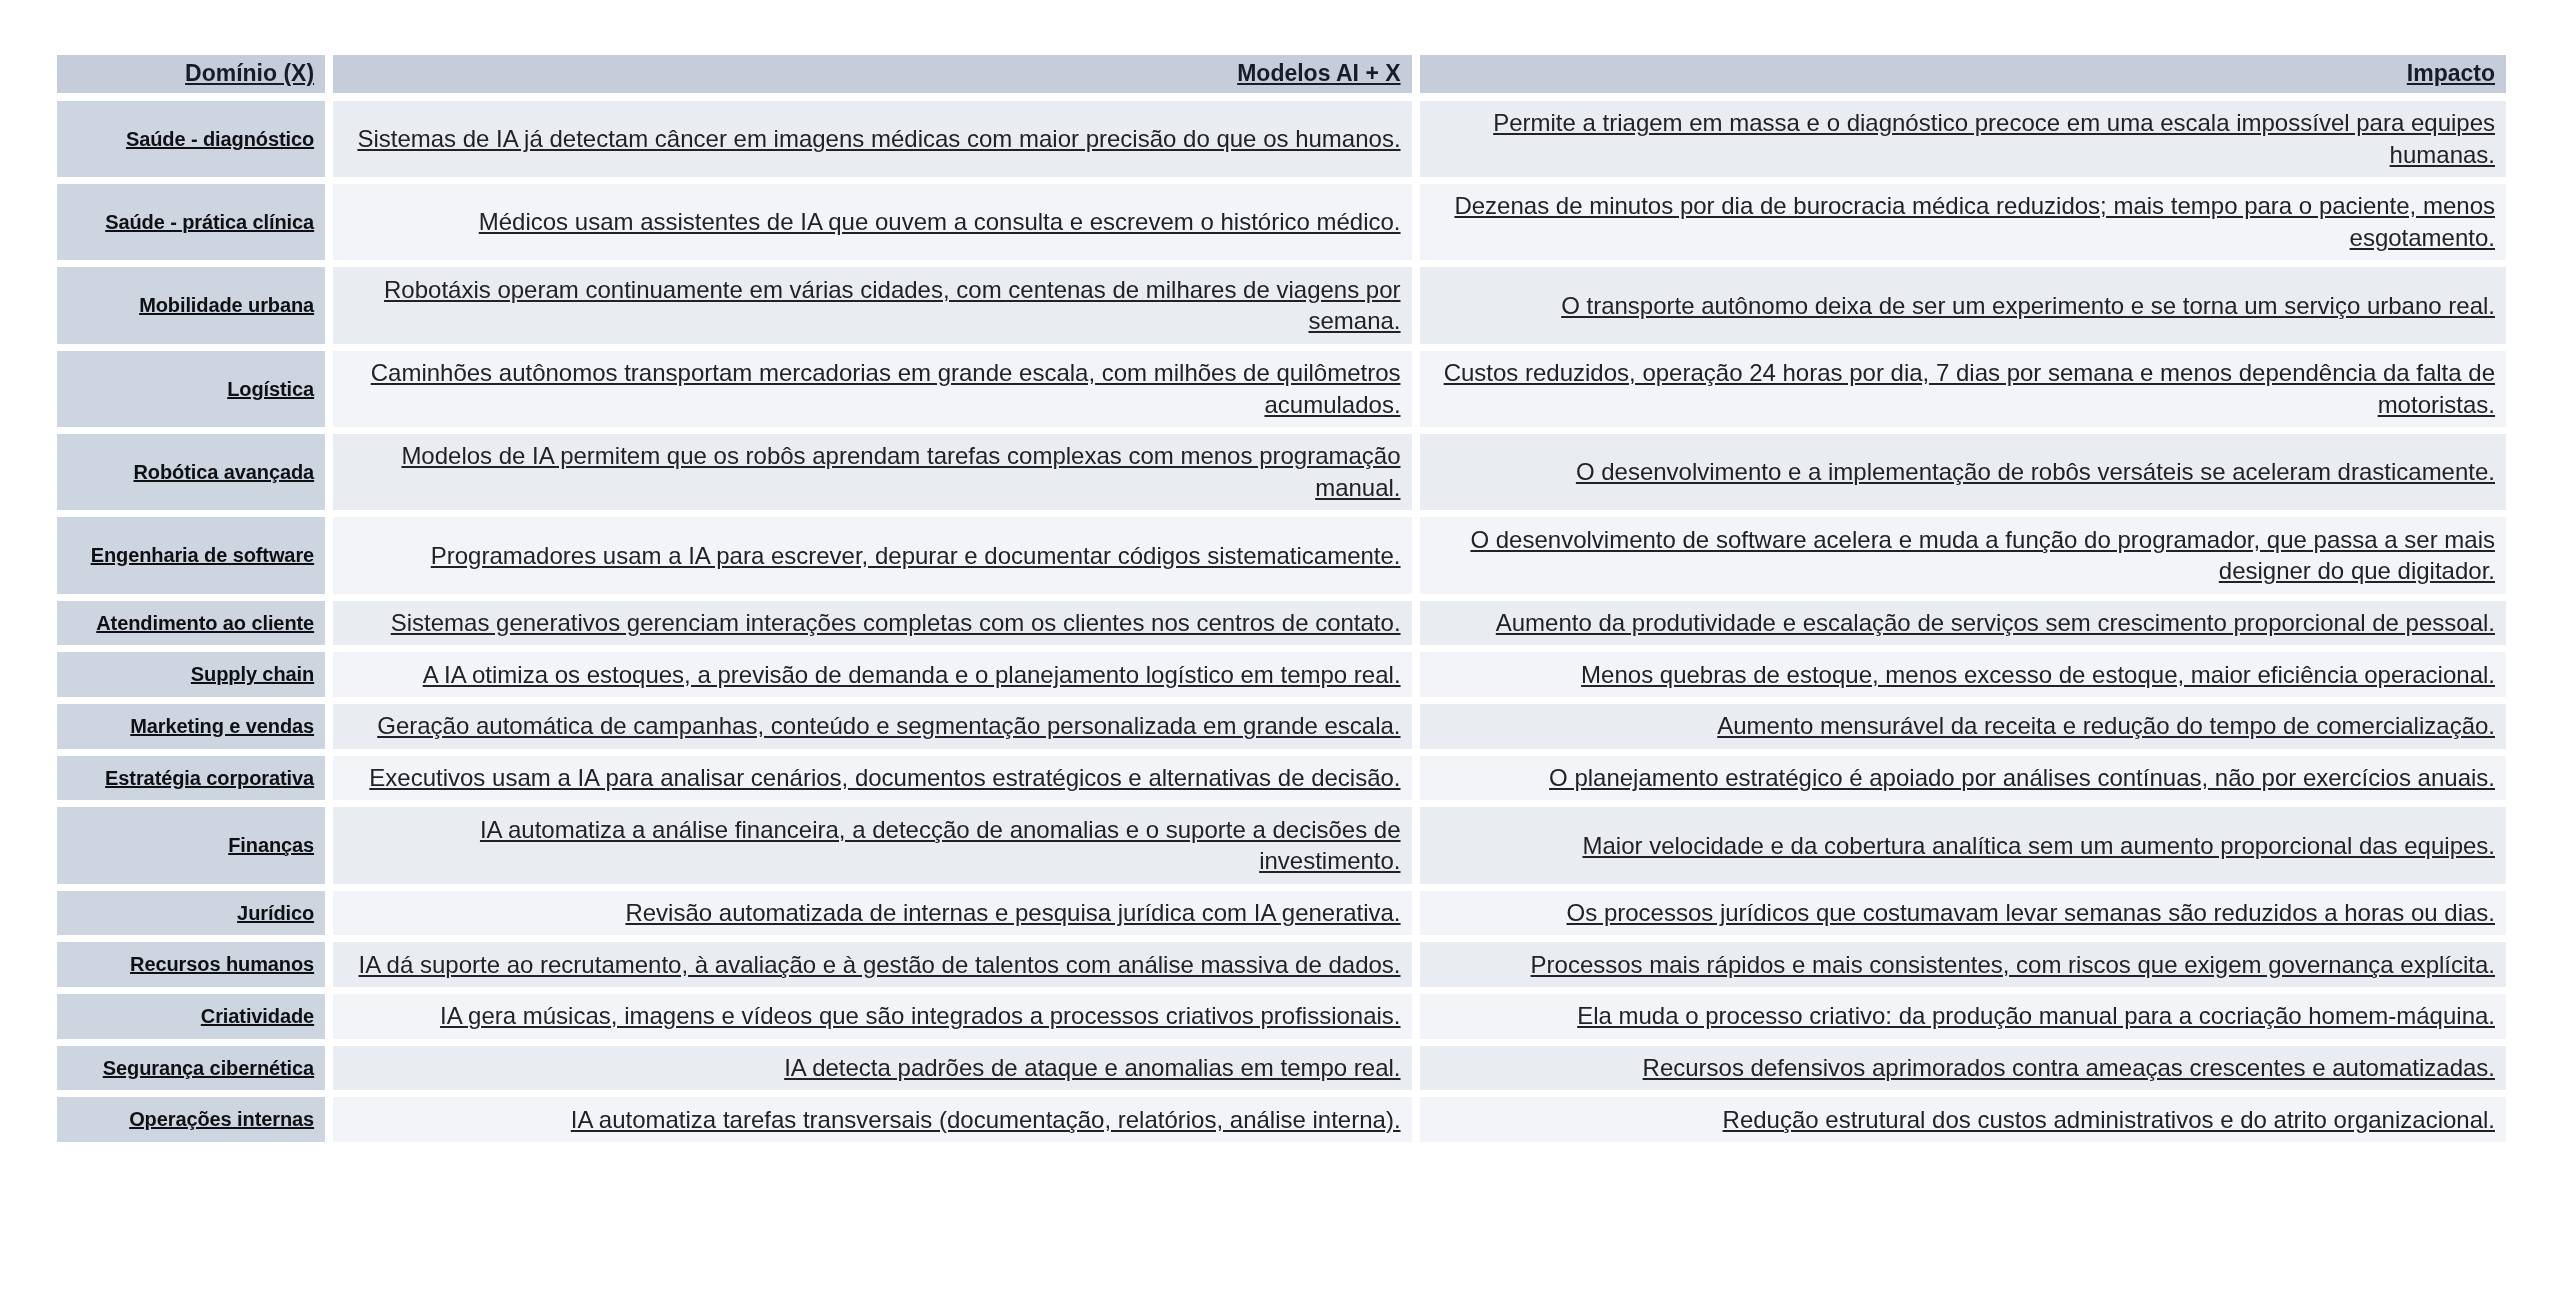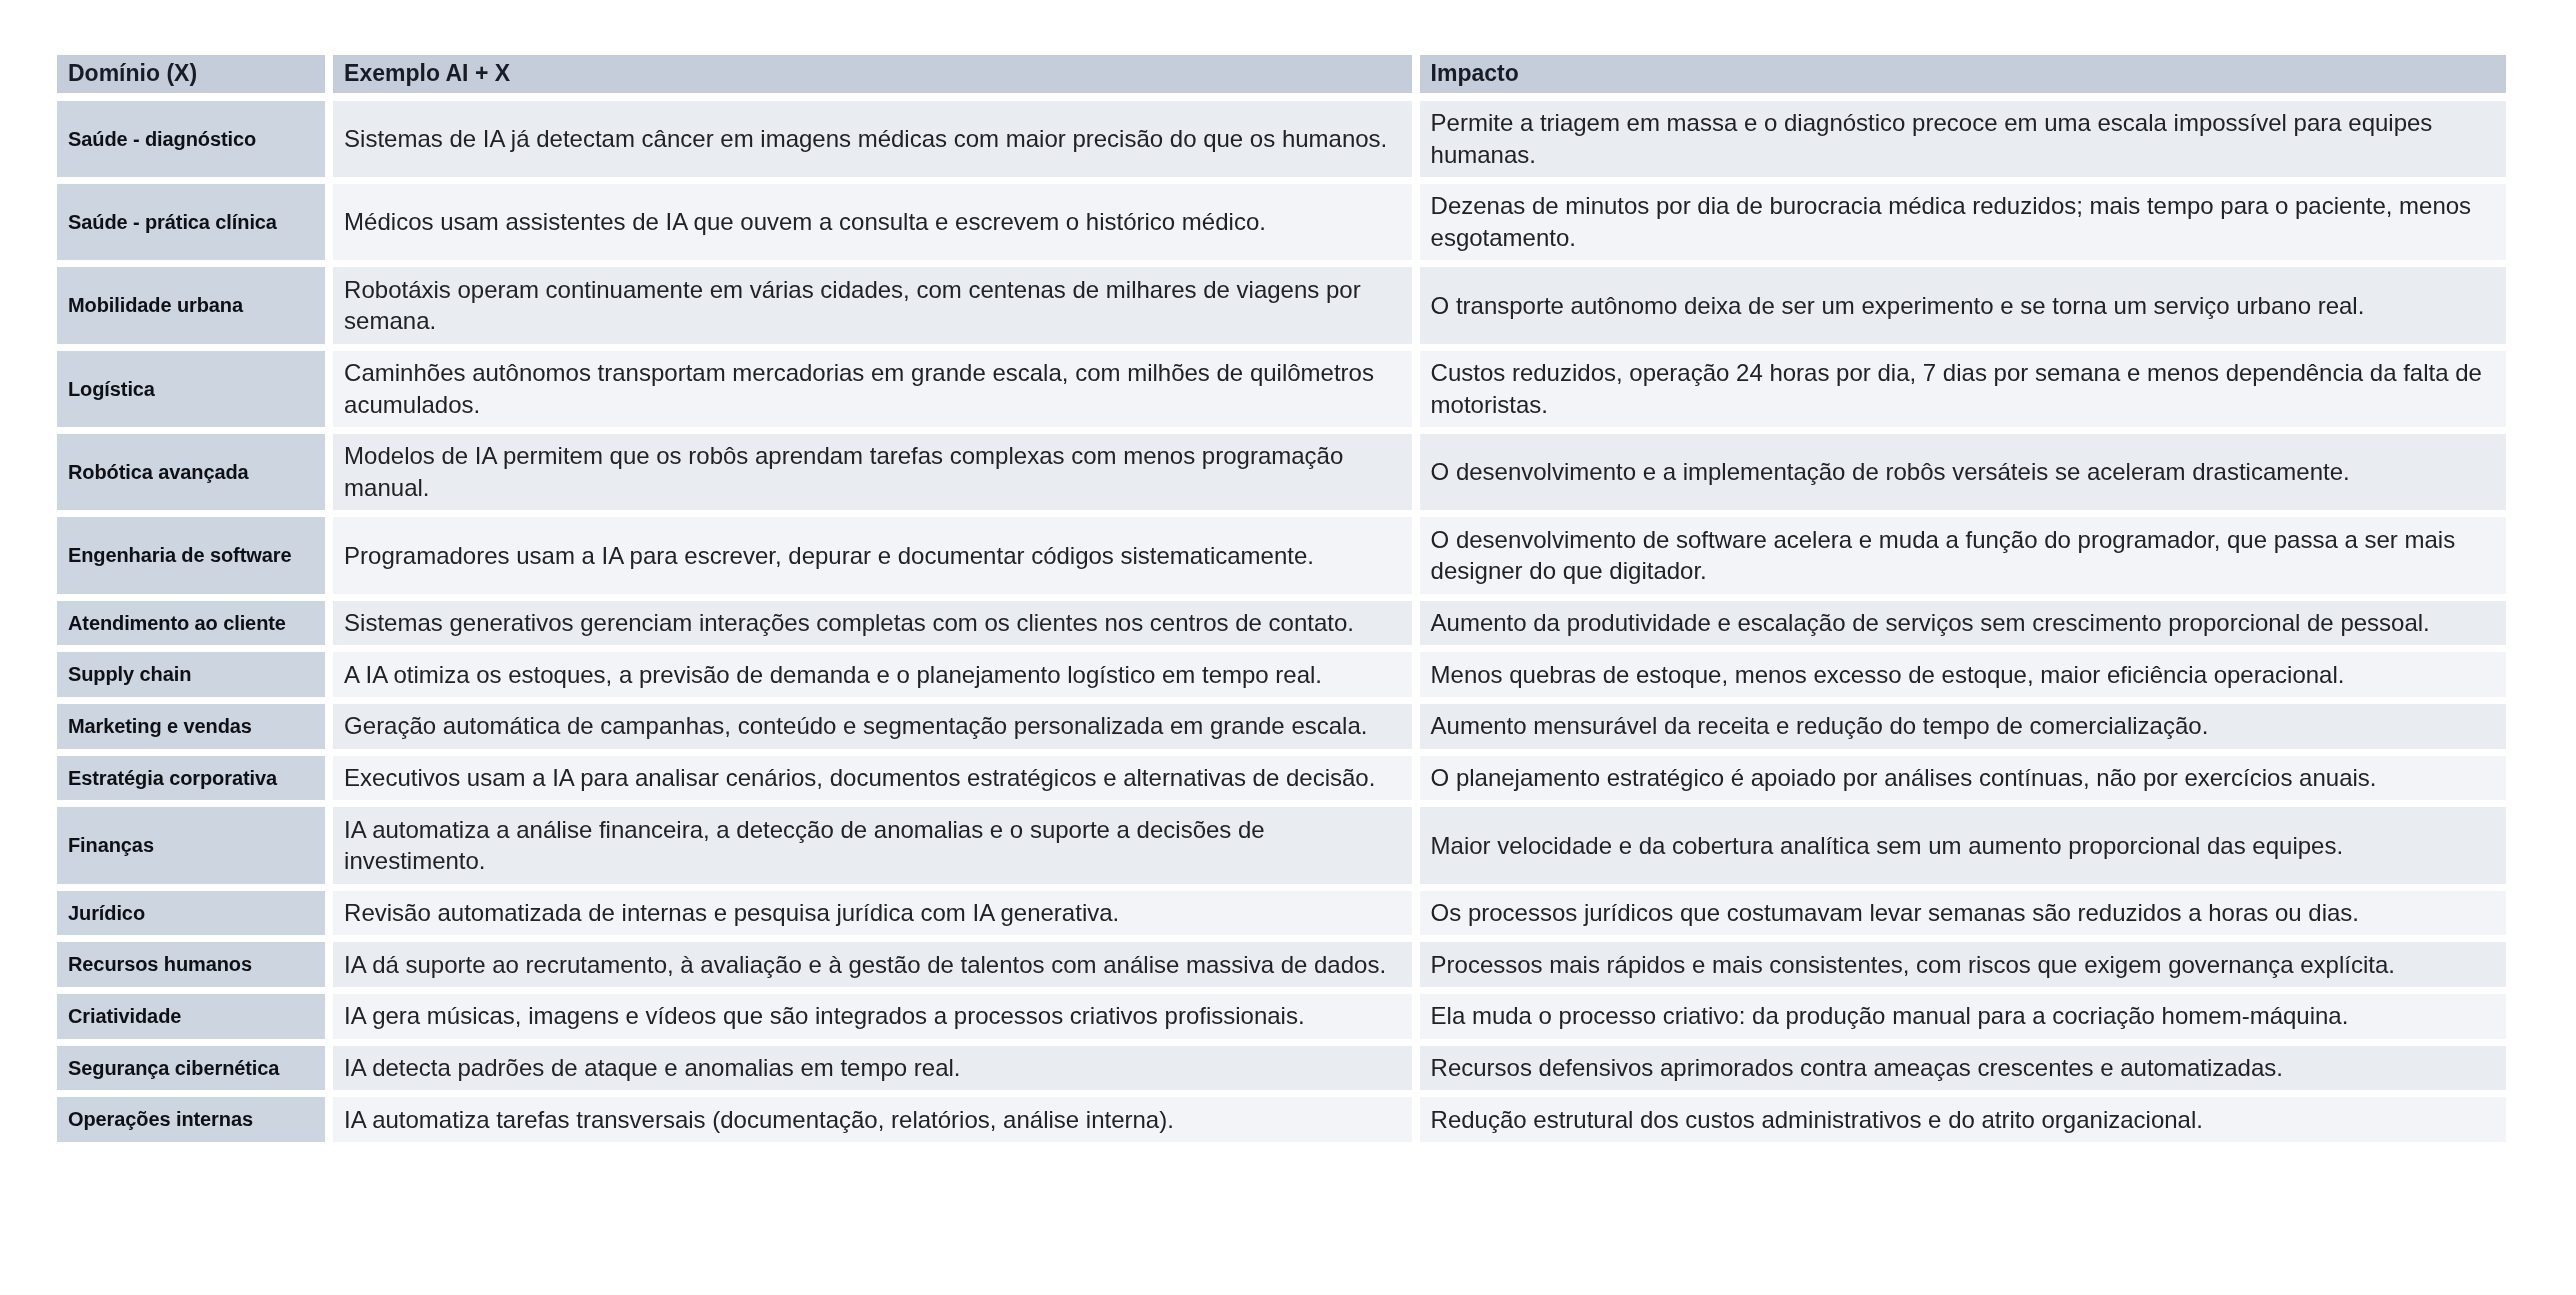"Domínio (X)" th, td { text-align: left -> right; text-decoration: none -> underline }
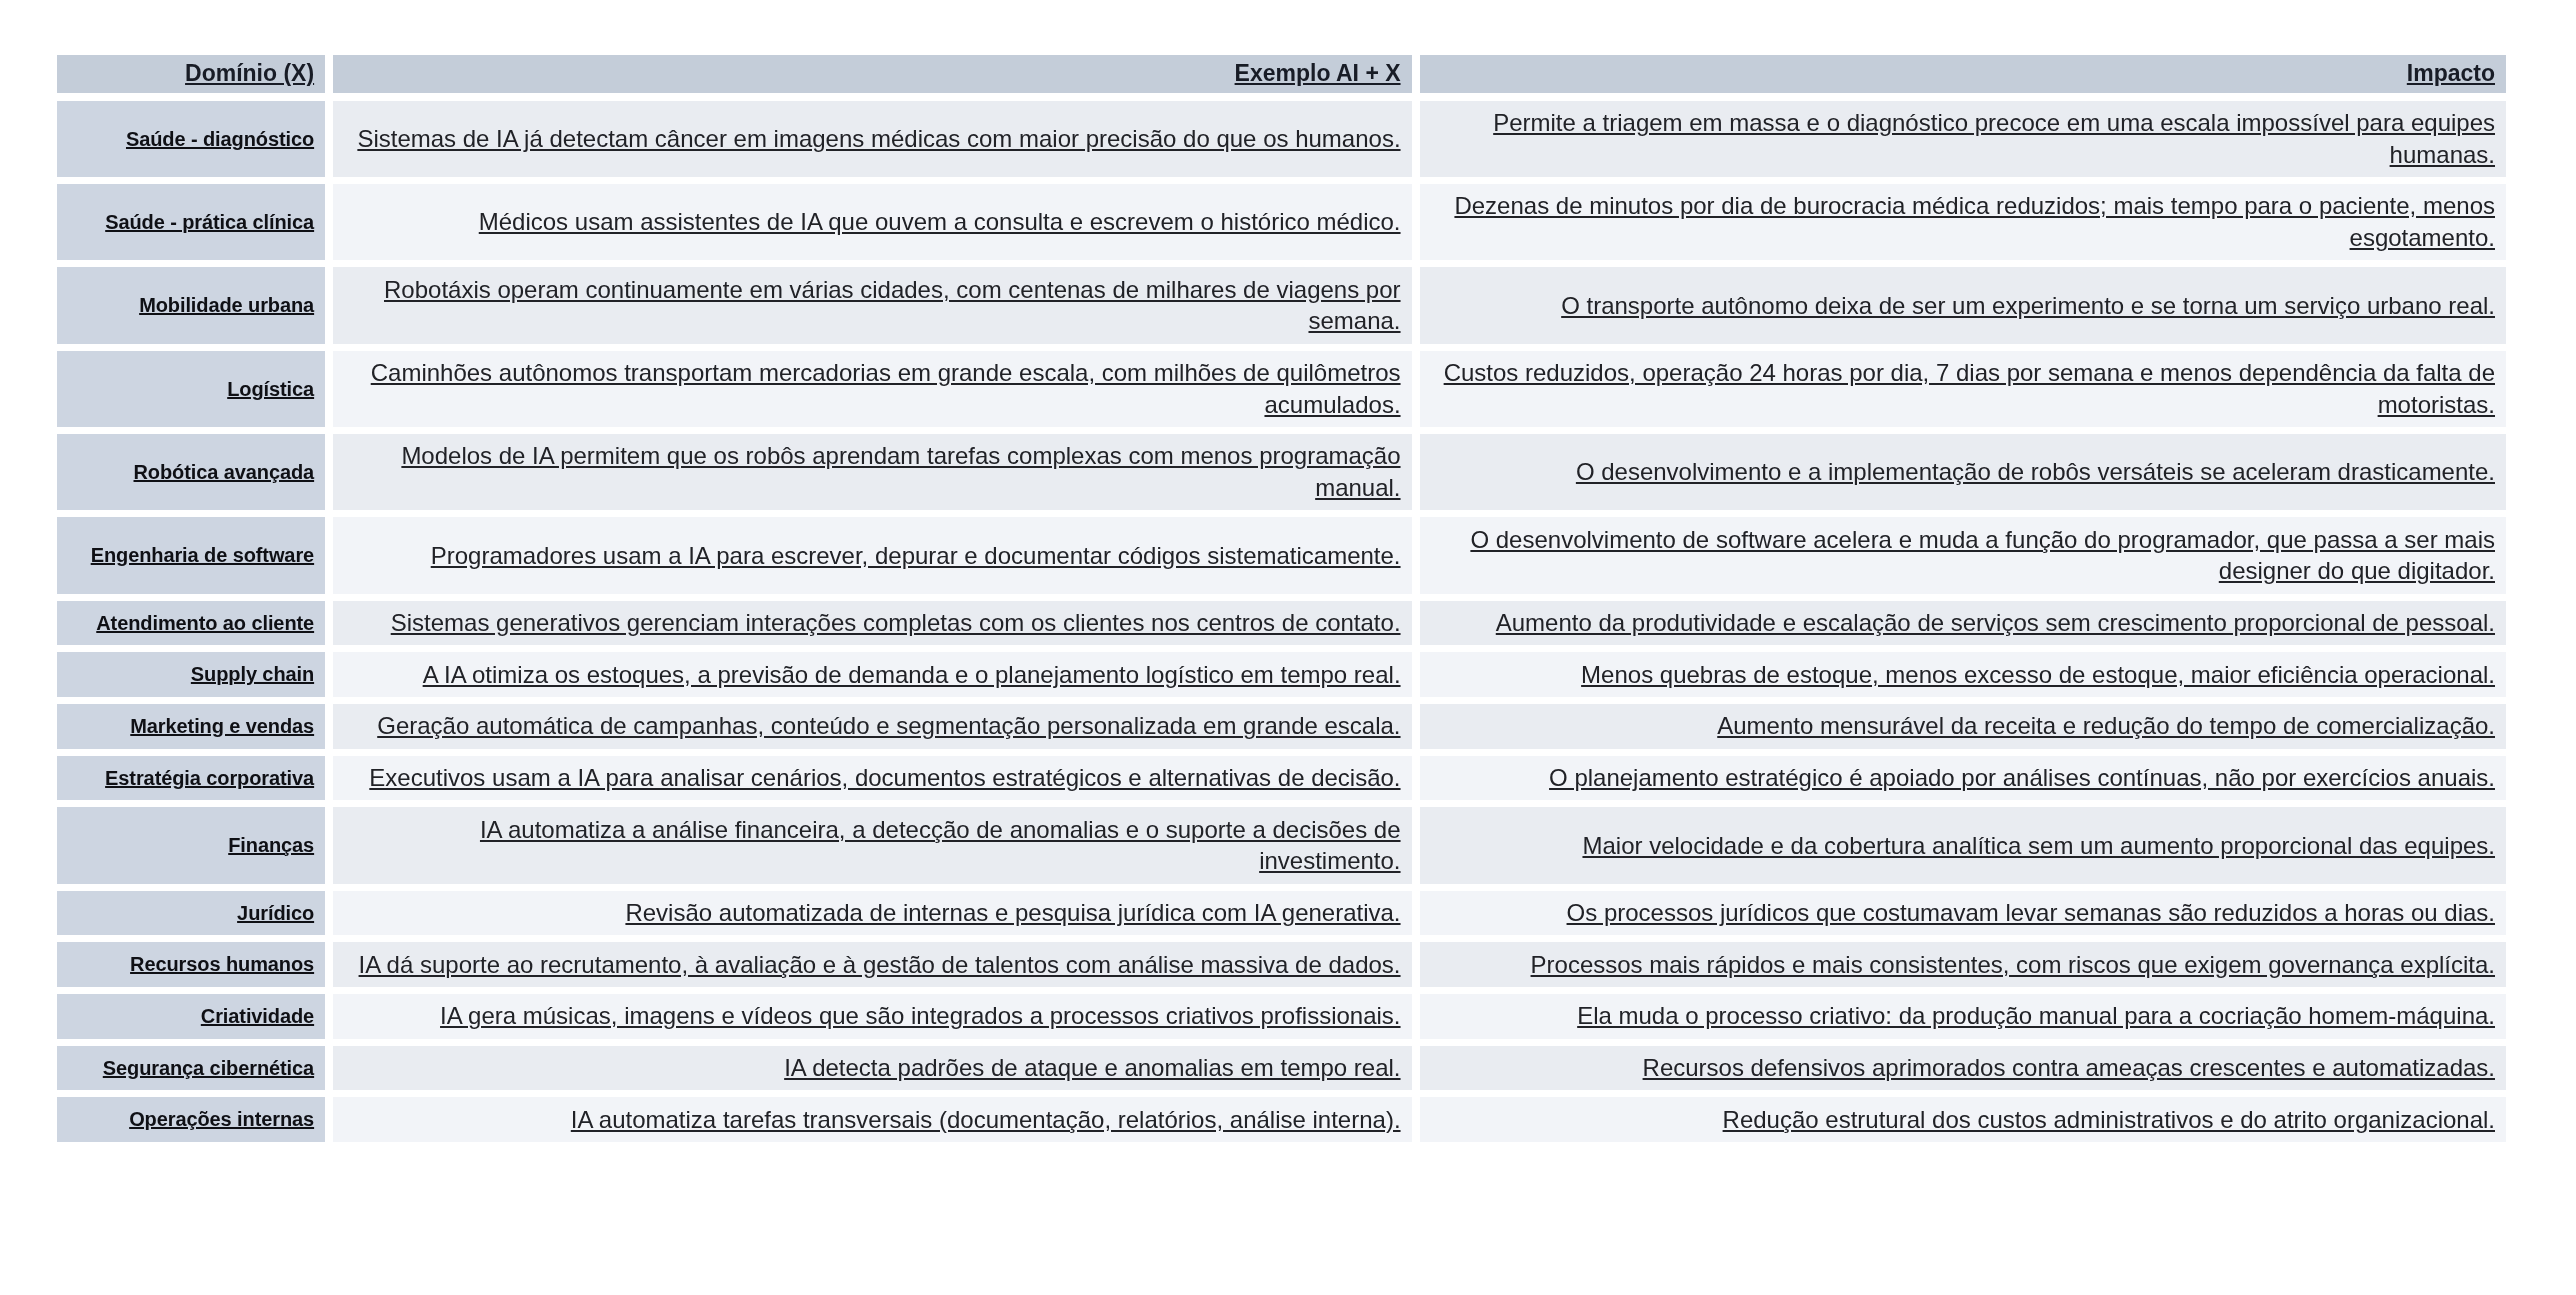"Exemplo AI + X" th { text: Exemplo -> Modelos }
